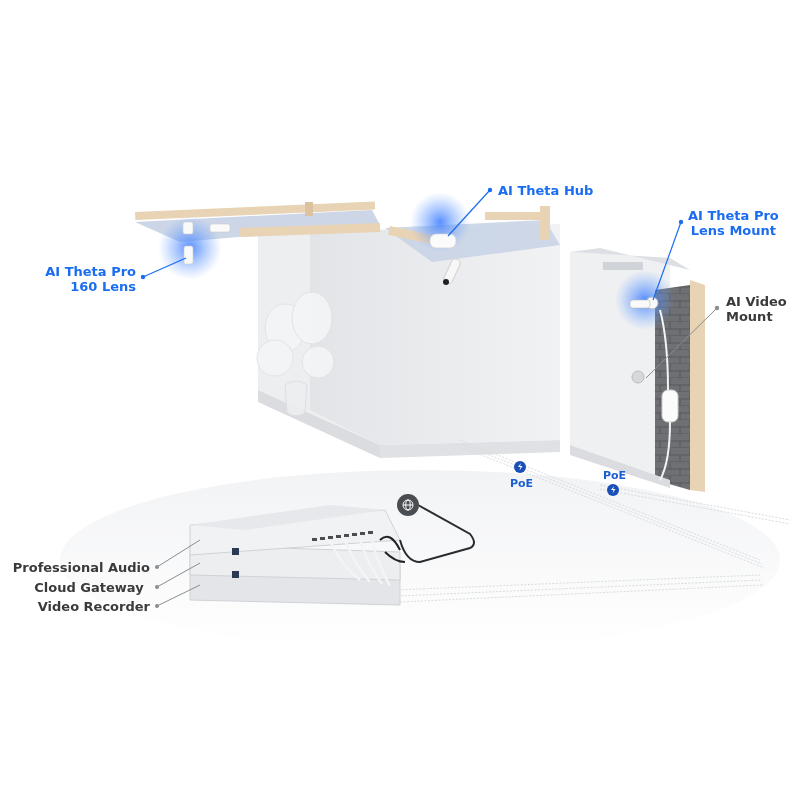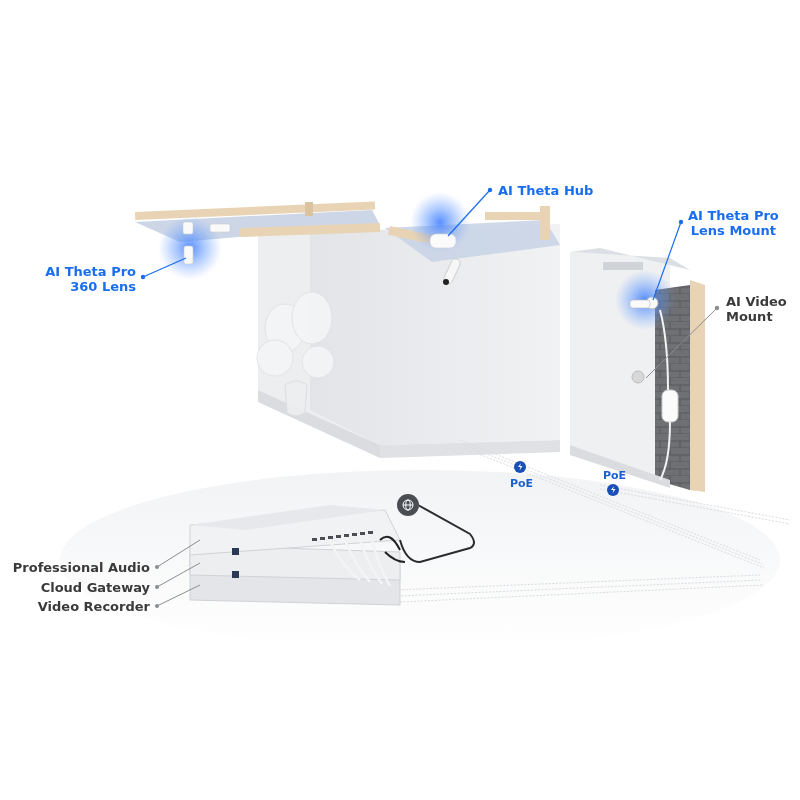"360 Lens" div { text: 360 -> 160 }
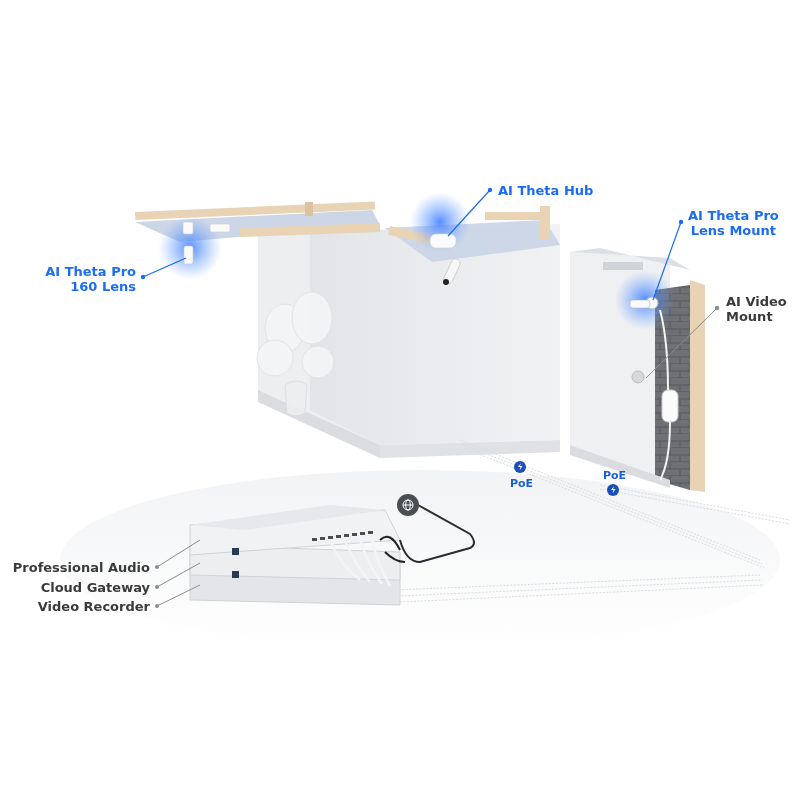"Cloud Gateway" div.lbl { left: 10px -> 19px; text-align: none -> center }
